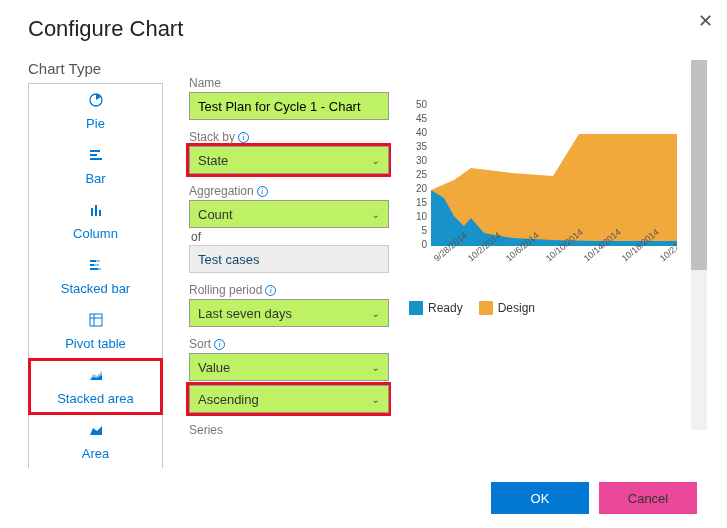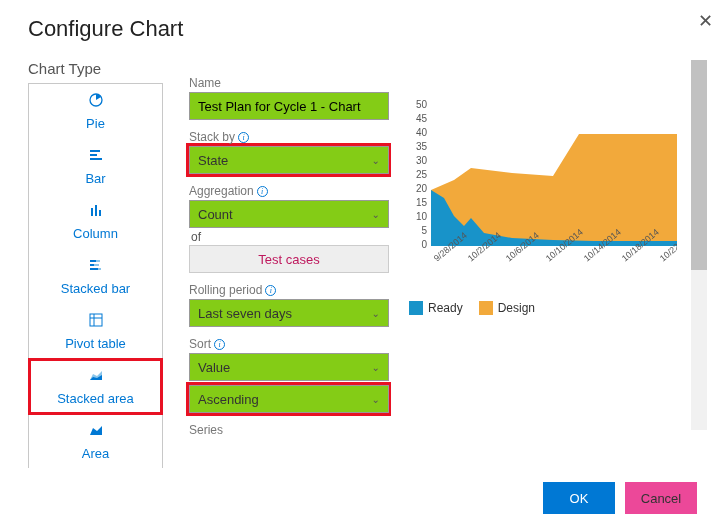"Test Plan for Cycle 1" .input-box, .select-box { background: #84cc16 -> #bef264 }
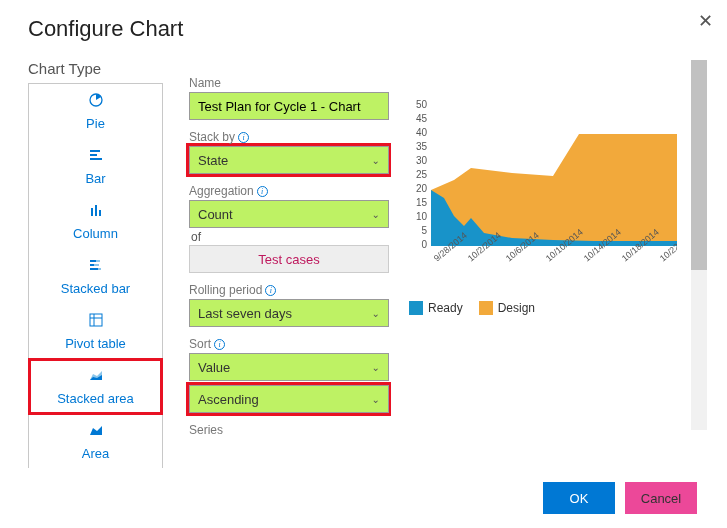"Test cases" .input-disabled { color: #be185d -> #0c4a6e; justify-content: center -> none }
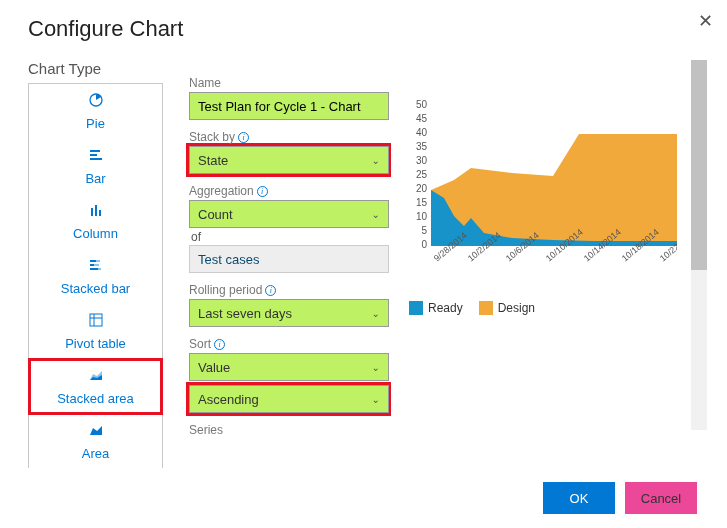"OK" .btn { width: 72px -> 98px }
